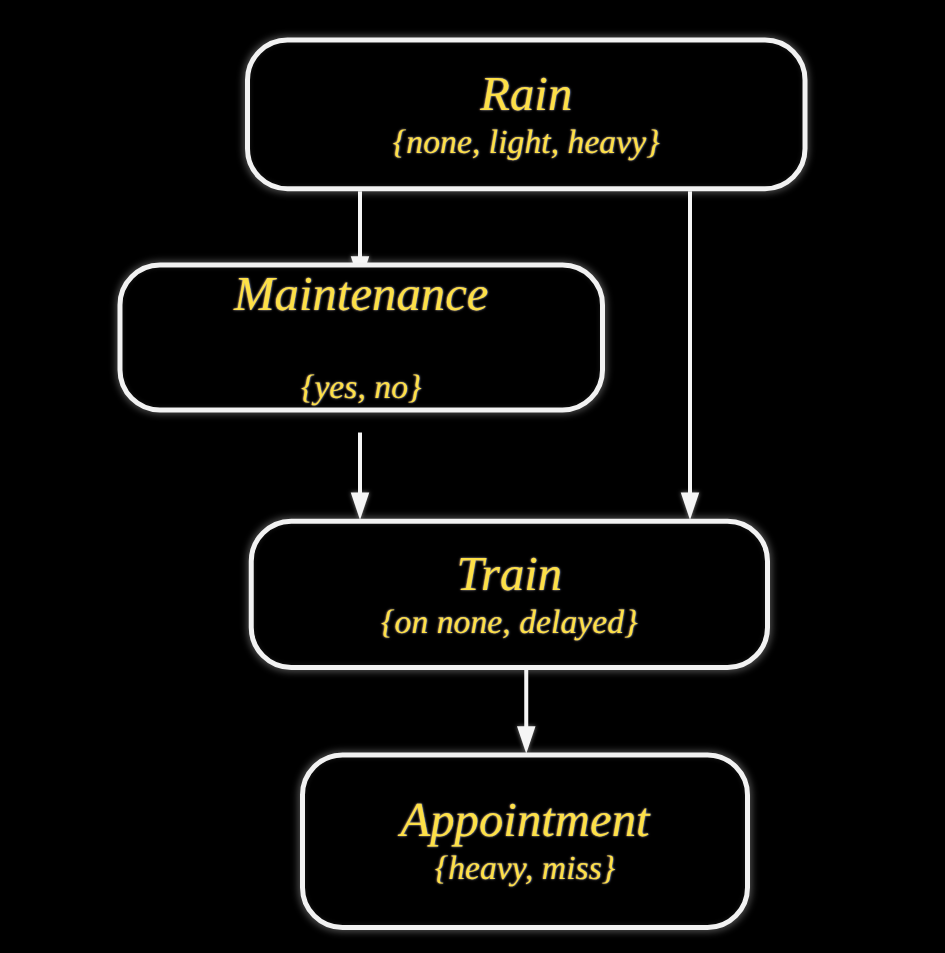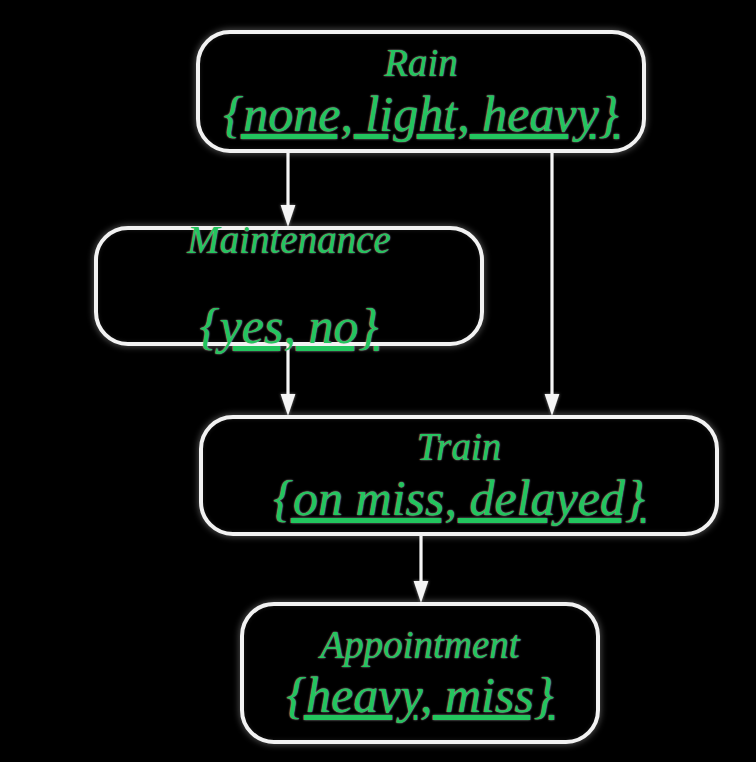"Rain" .node-label, .node-states { color: #22c55e -> #fde047 }
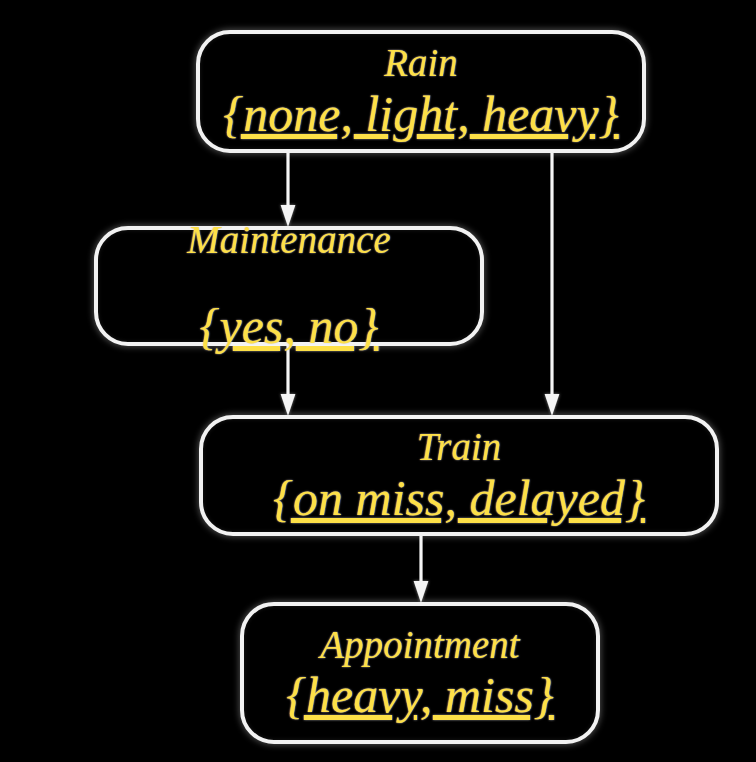"{none, light, heavy}" .node-states { font-size: 50px -> 27px; text-decoration: underline -> none }
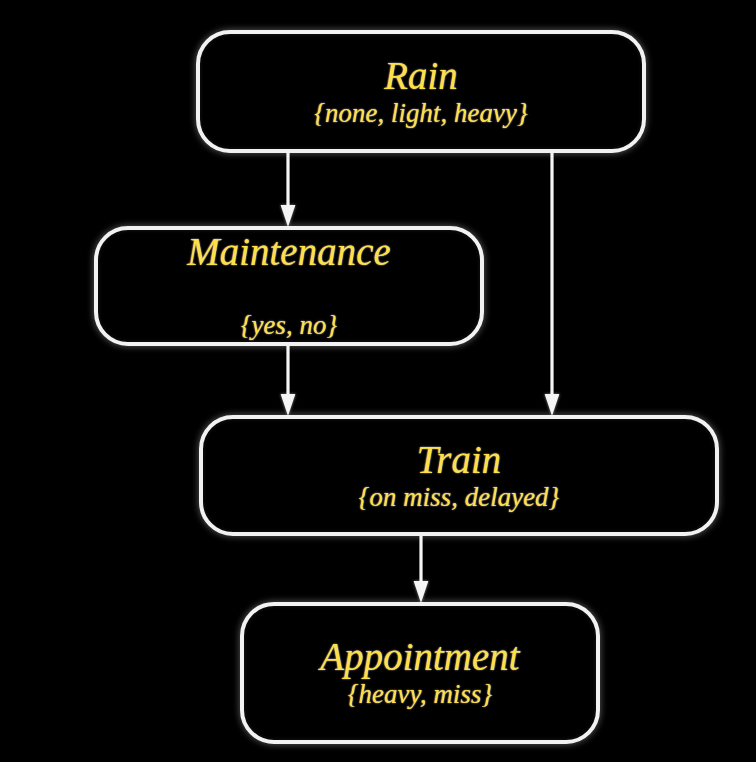"Maintenance" #node-maintenance { top: 226px -> 210px }
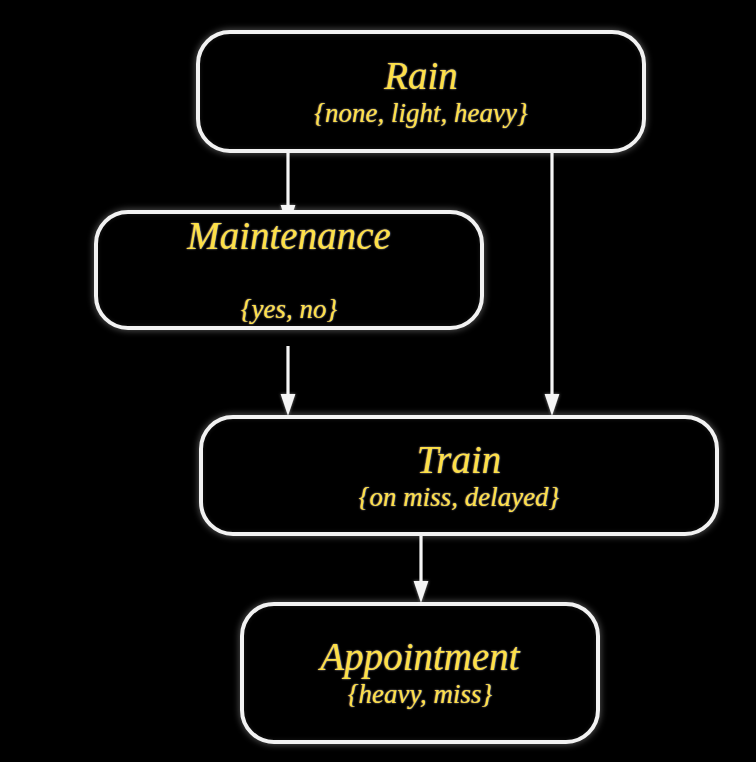"Train" #node-train { width: 520px -> 417px }
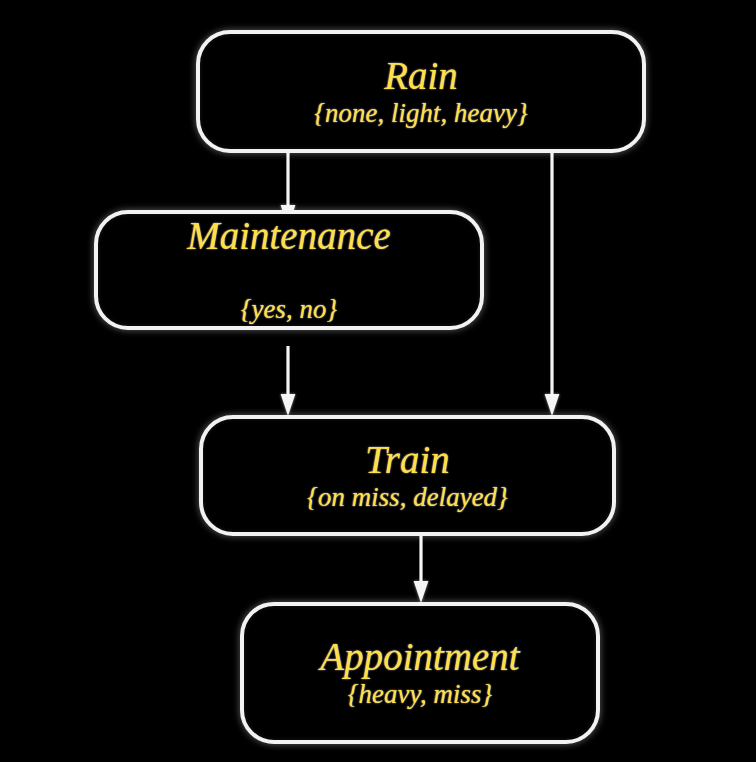"{on miss, delayed}" div.node-states { text: miss -> none }
